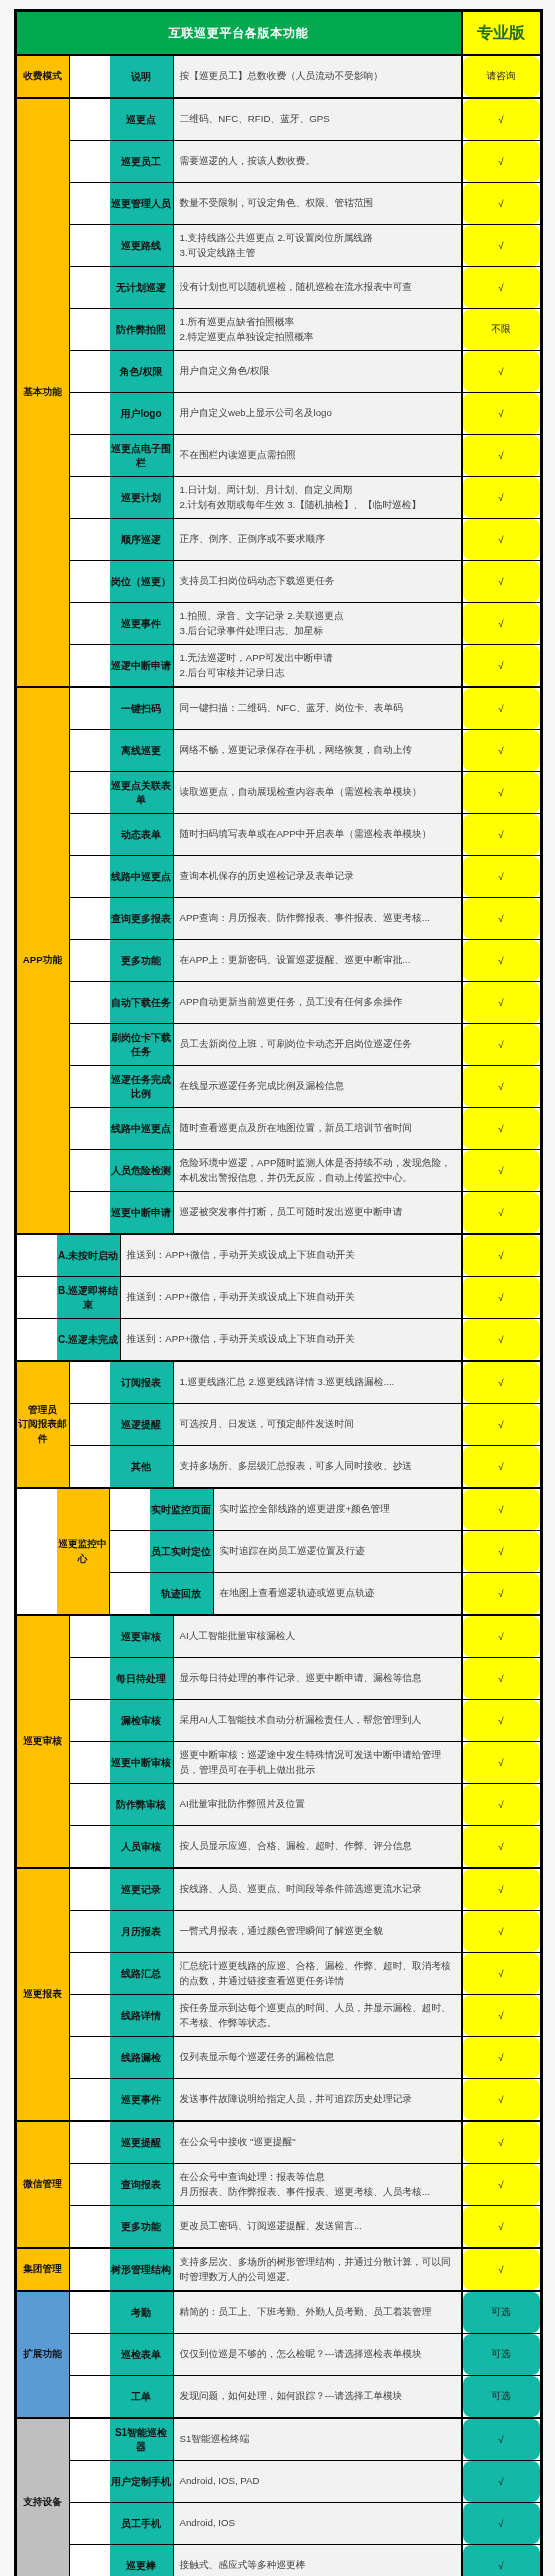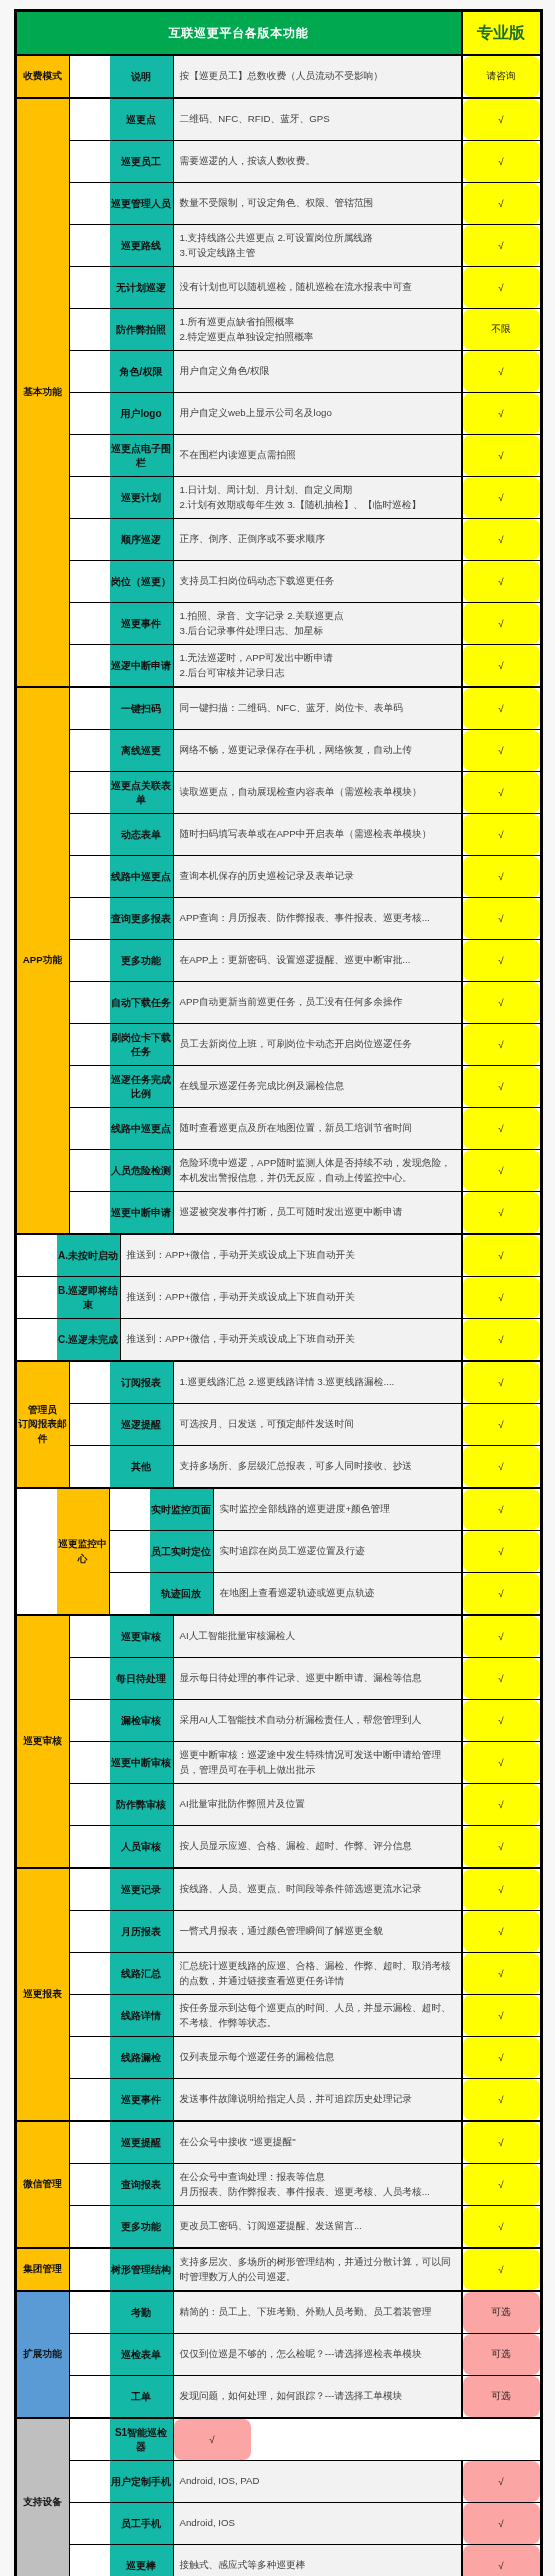"可选" .val.gray { background: #fca5a5 -> #14b8a6 }
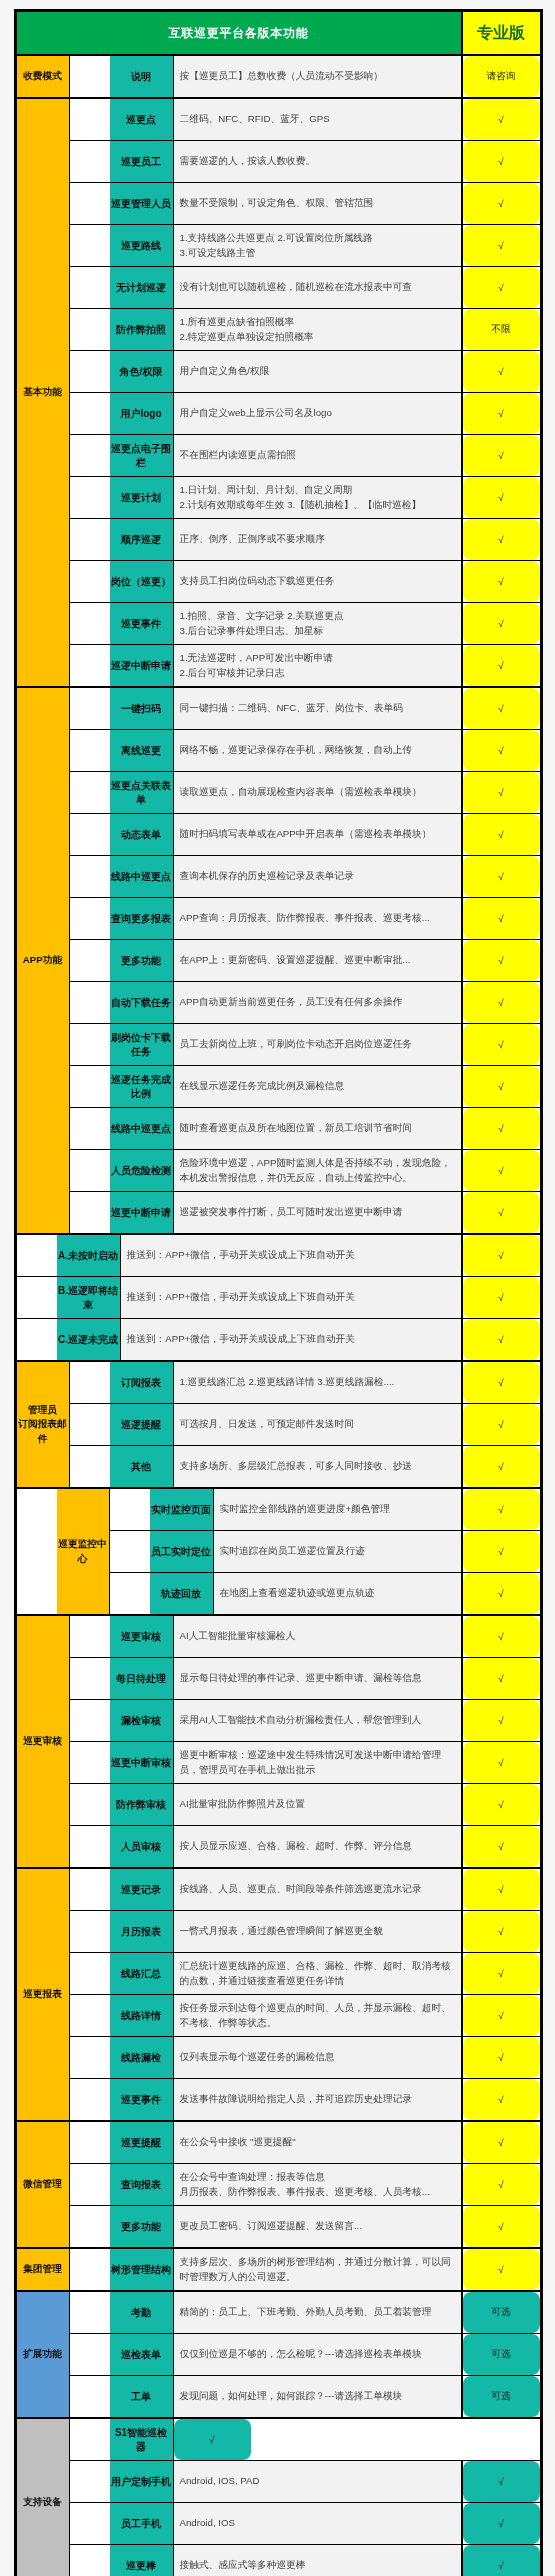"S1智能巡检终端" div.desc { html: none -> <div>S1智能巡检终端</div> }
